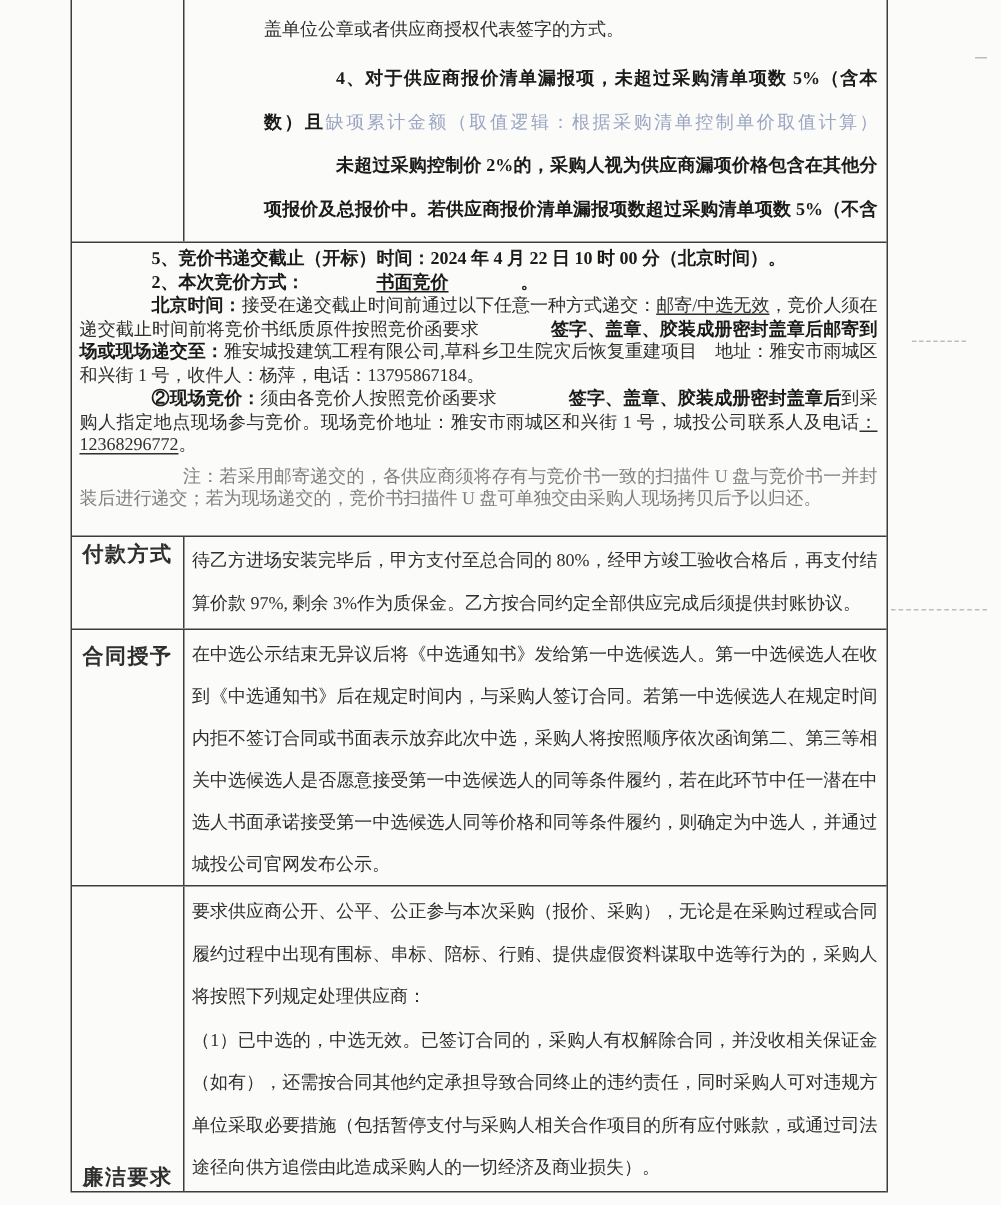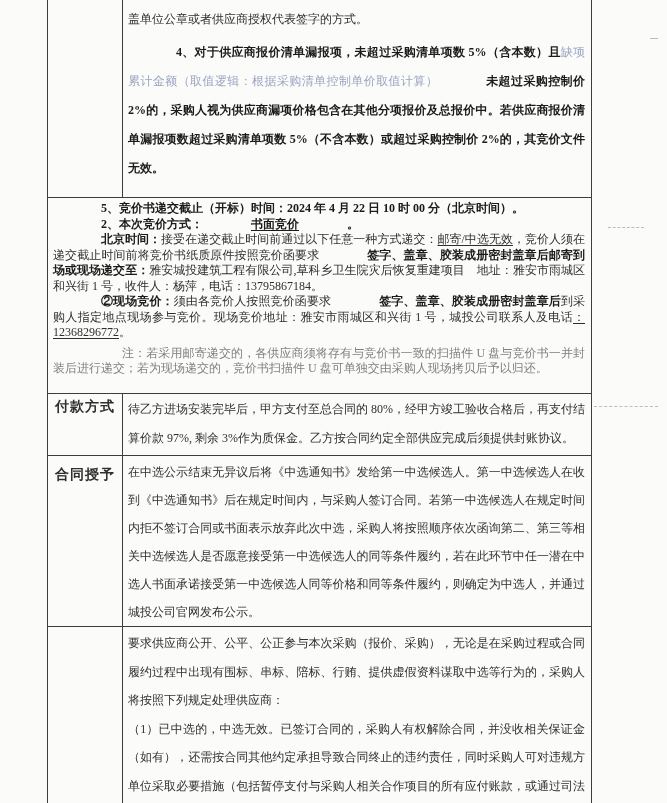"盖单位公章或者供应商授权代表签字的方式。" .r1 { gap: none -> 48px; height: 198px -> 162px }
